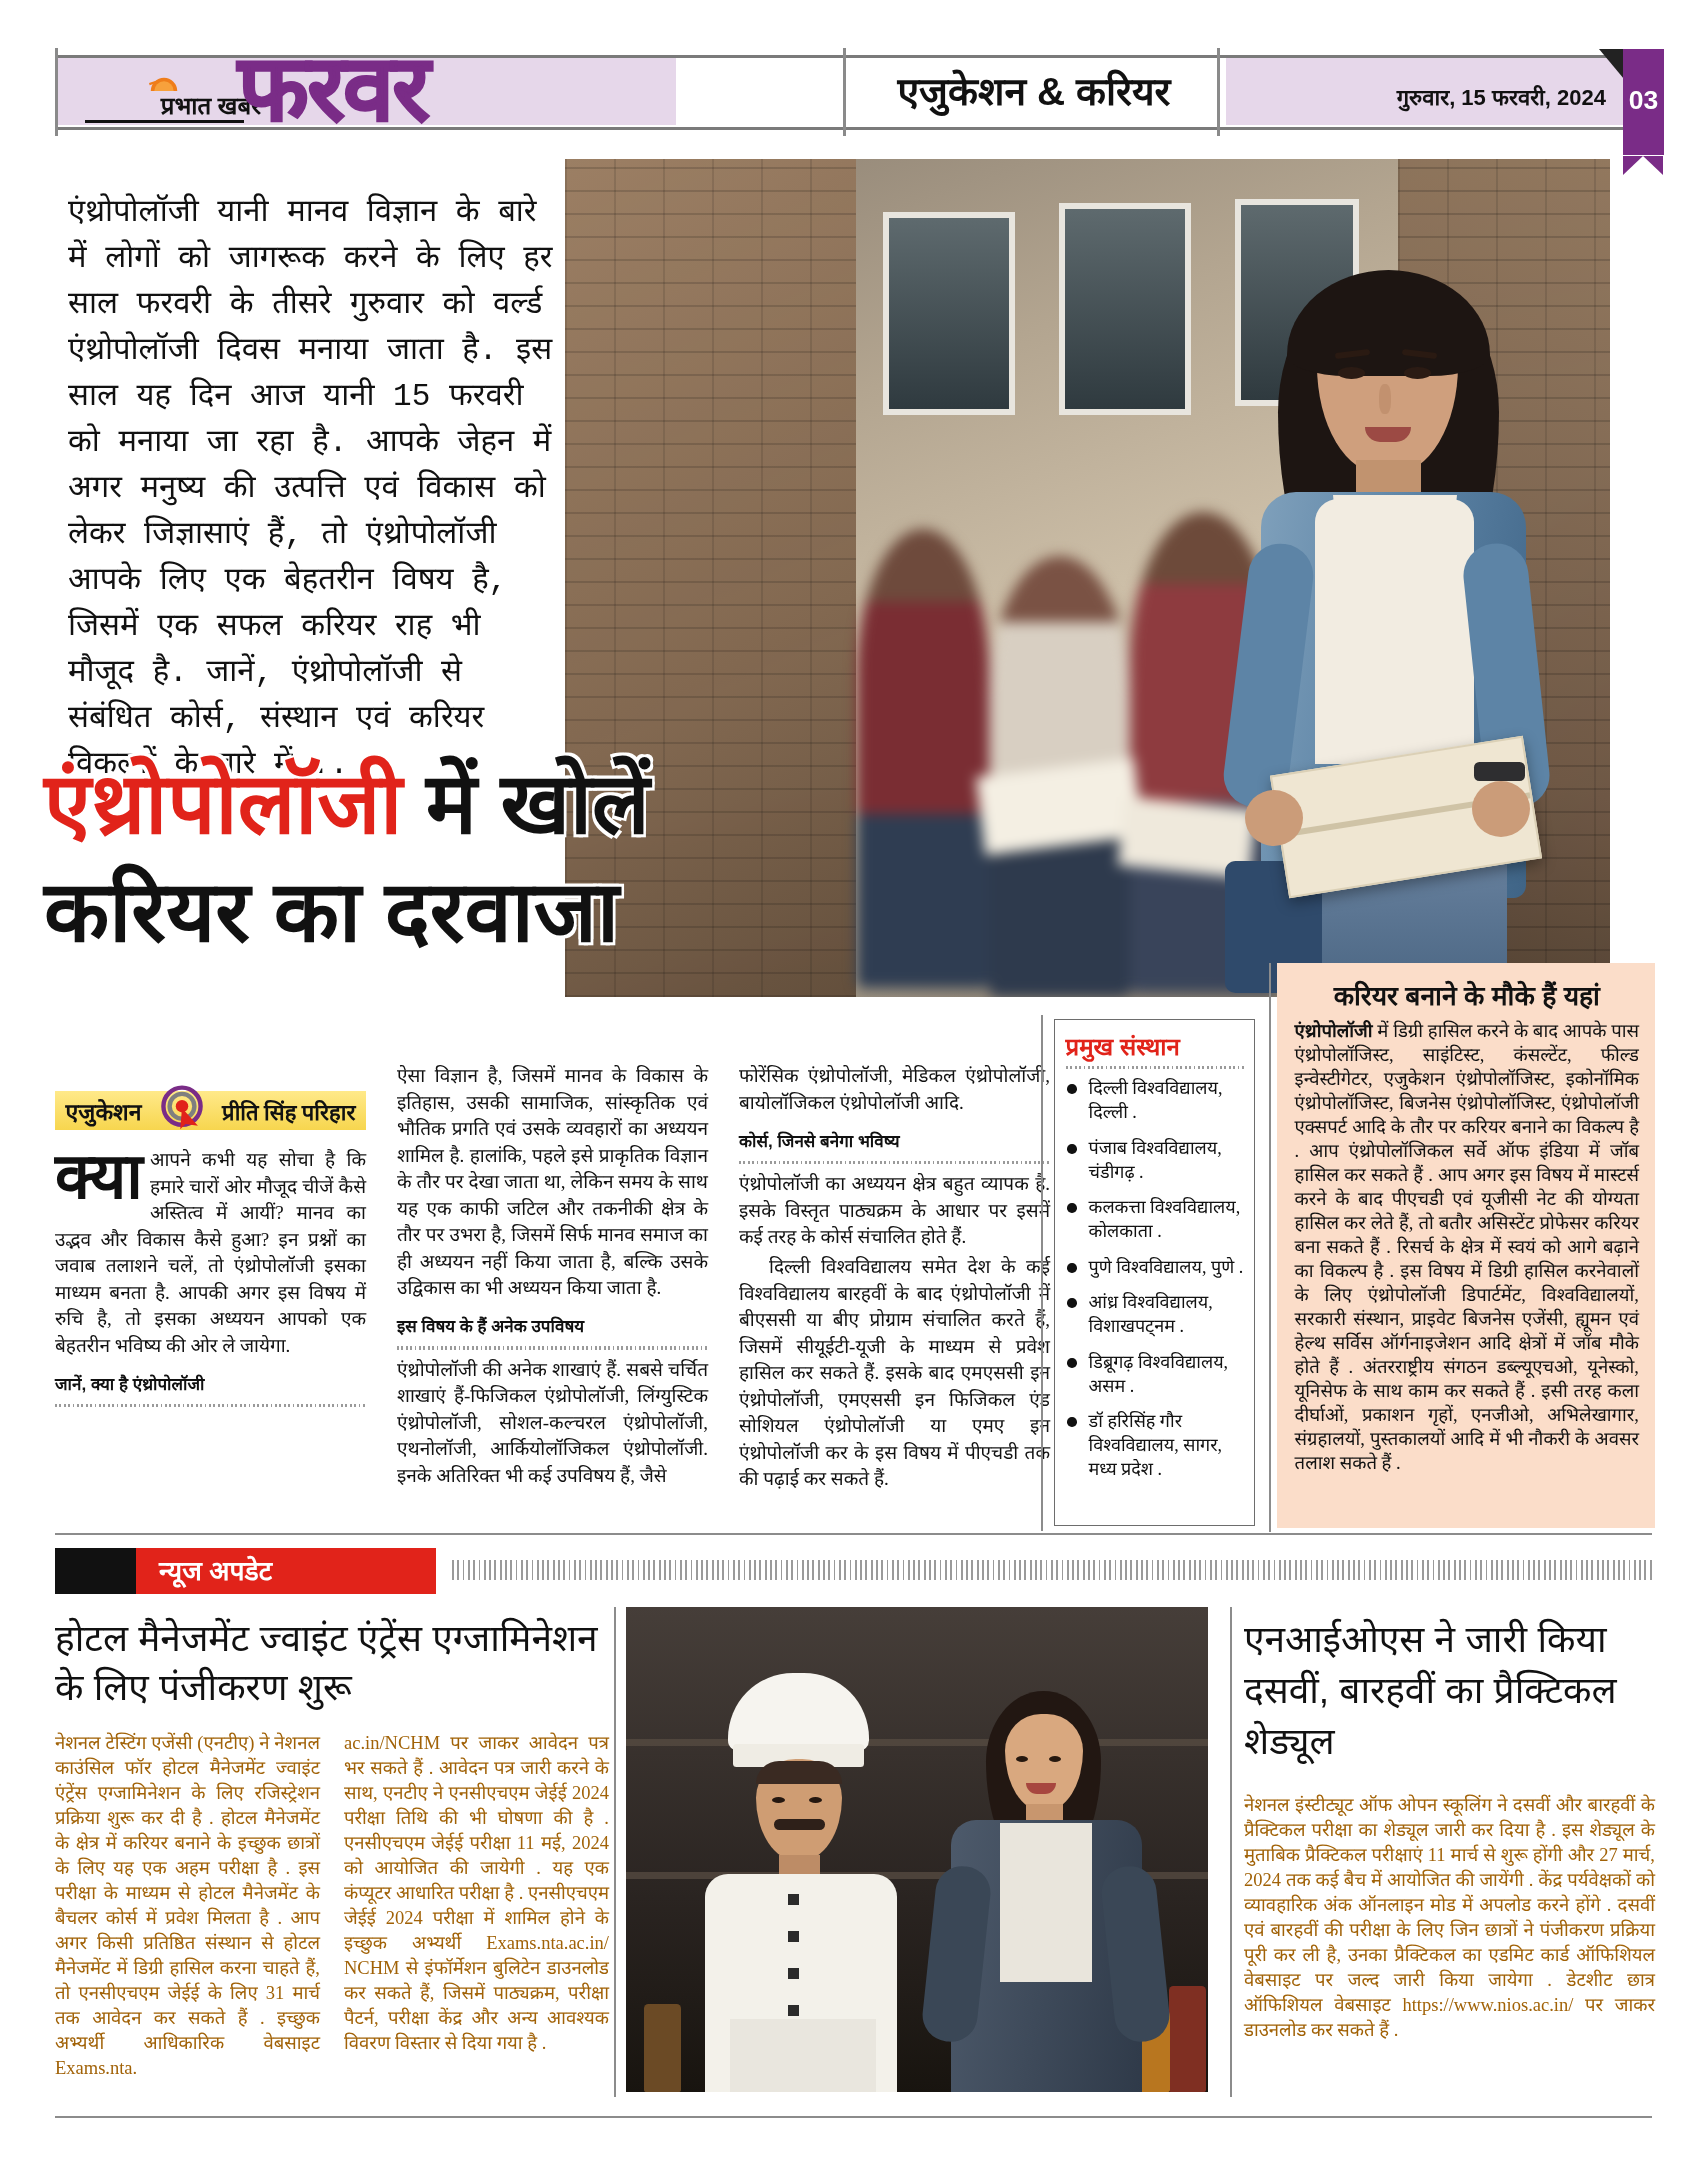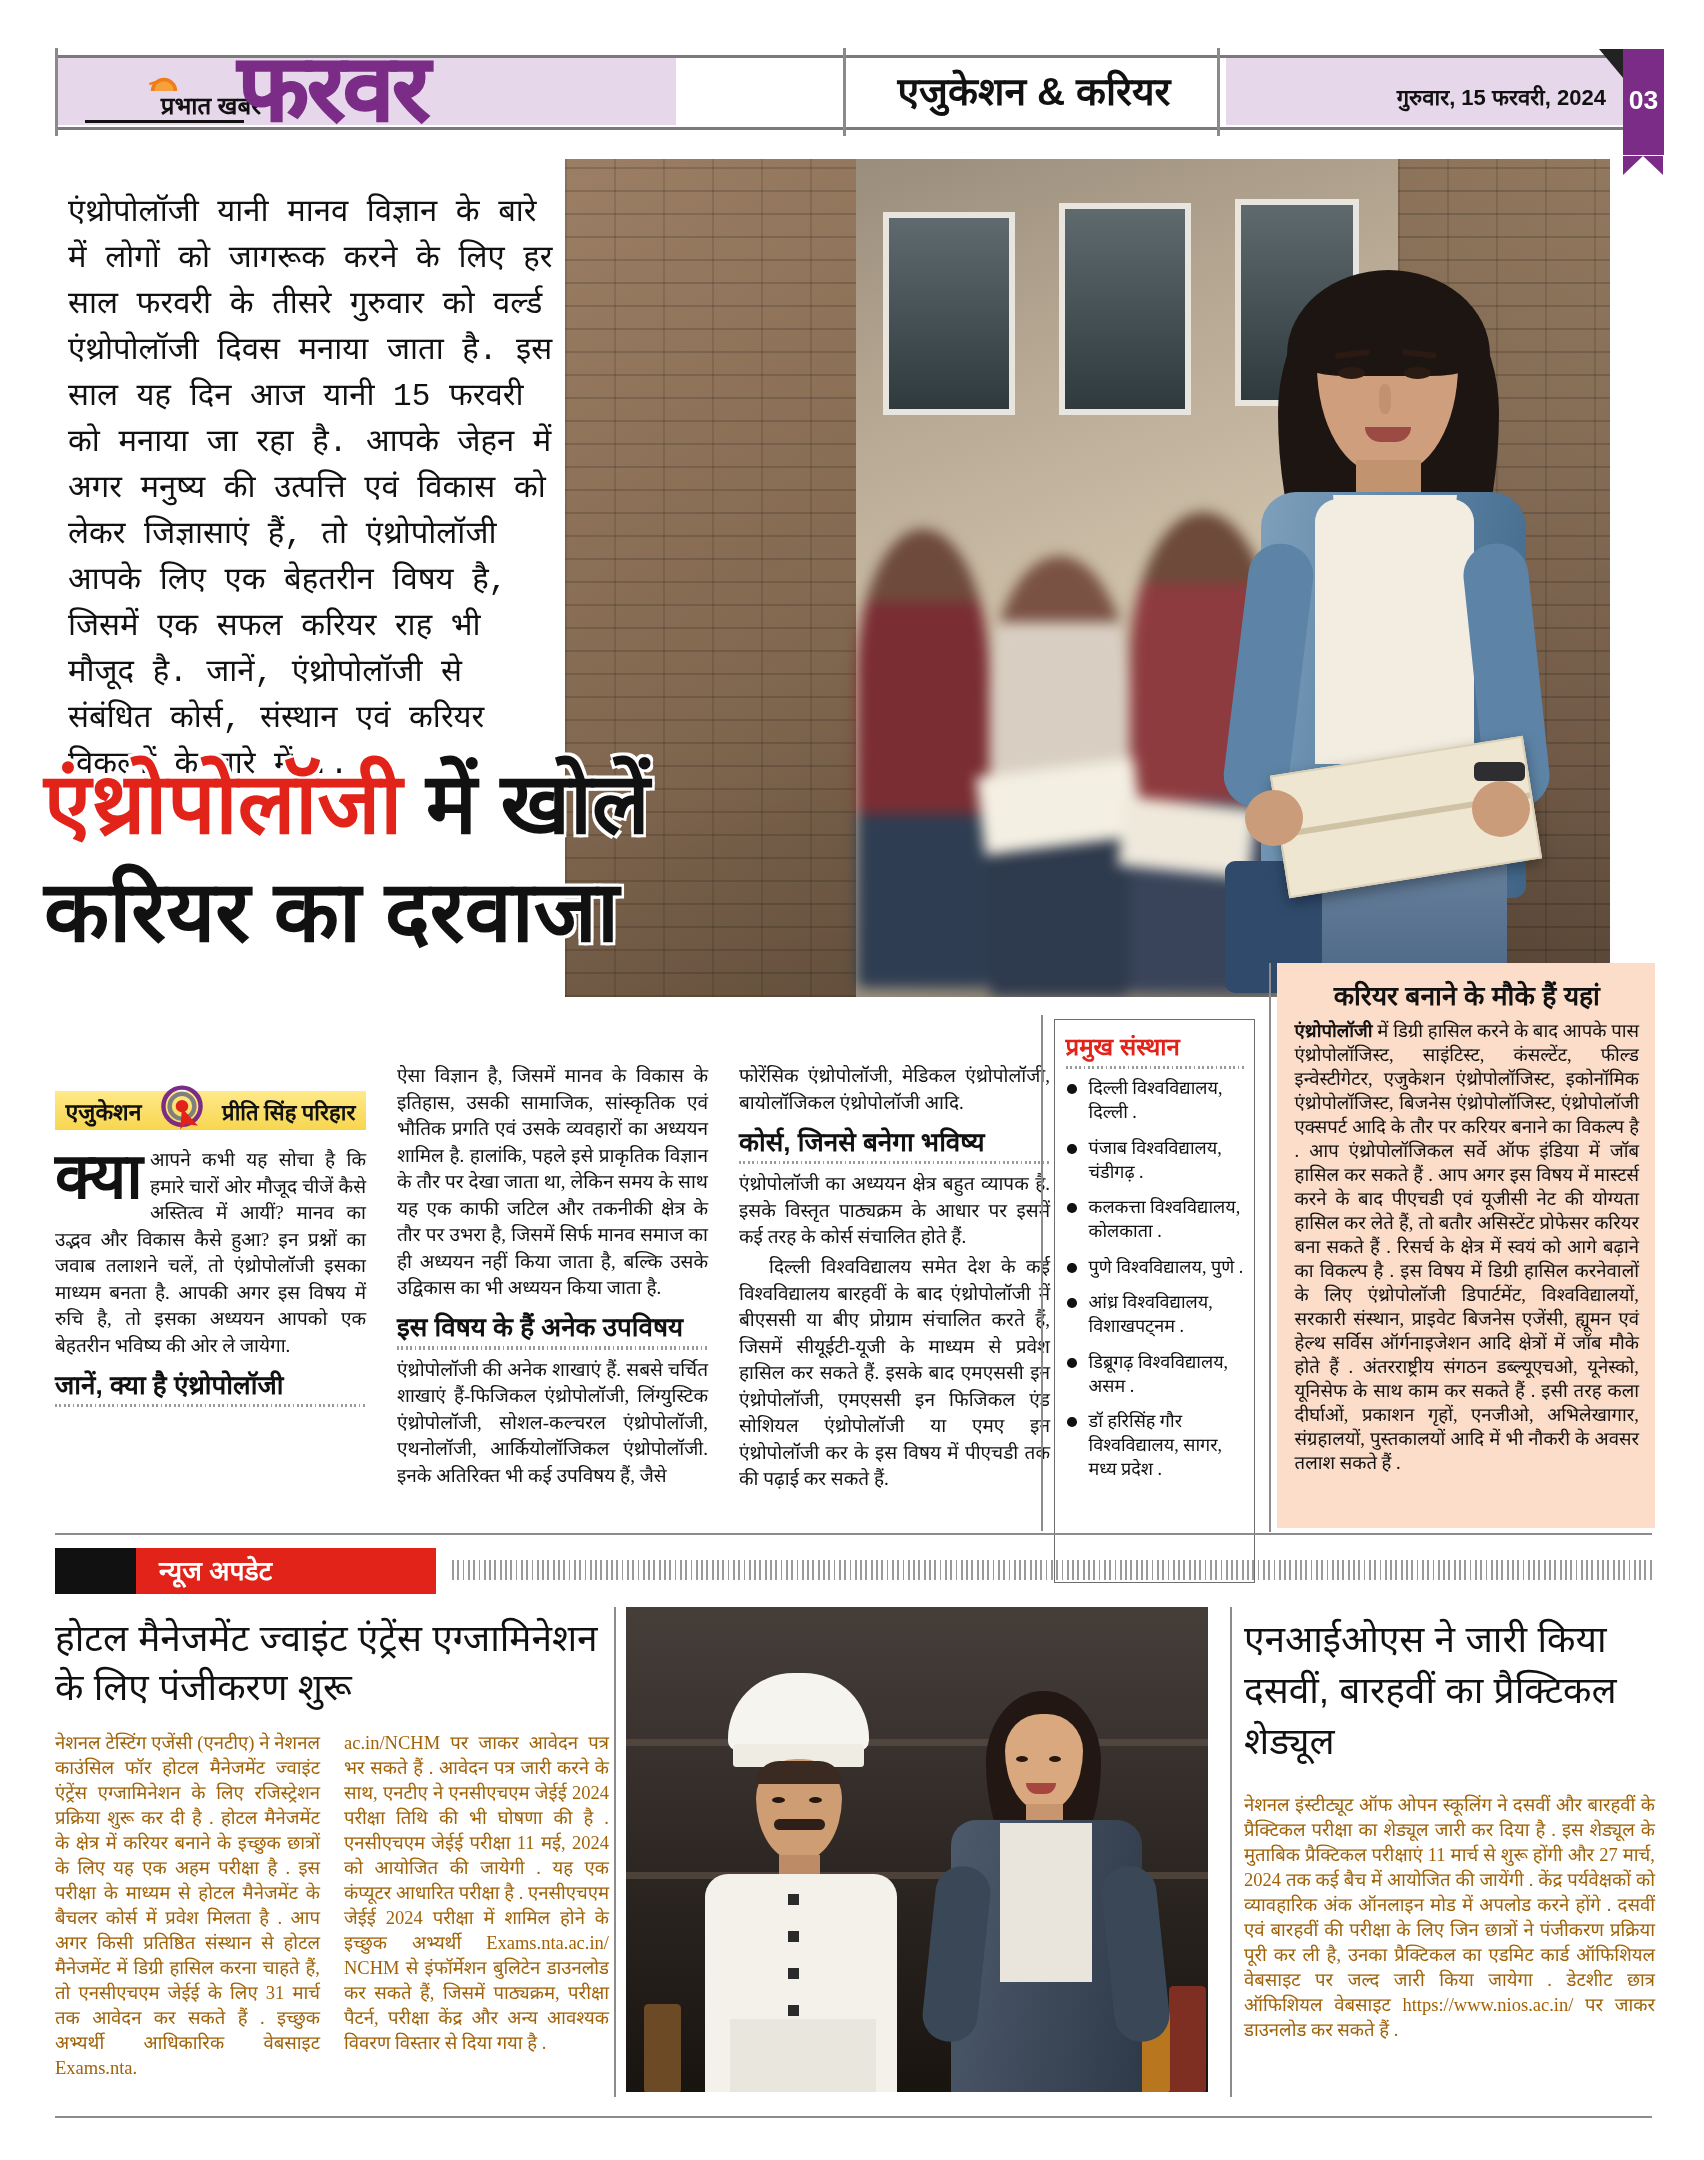"प्रमुख संस्थान" .inst-box { height: 564px -> 507px }
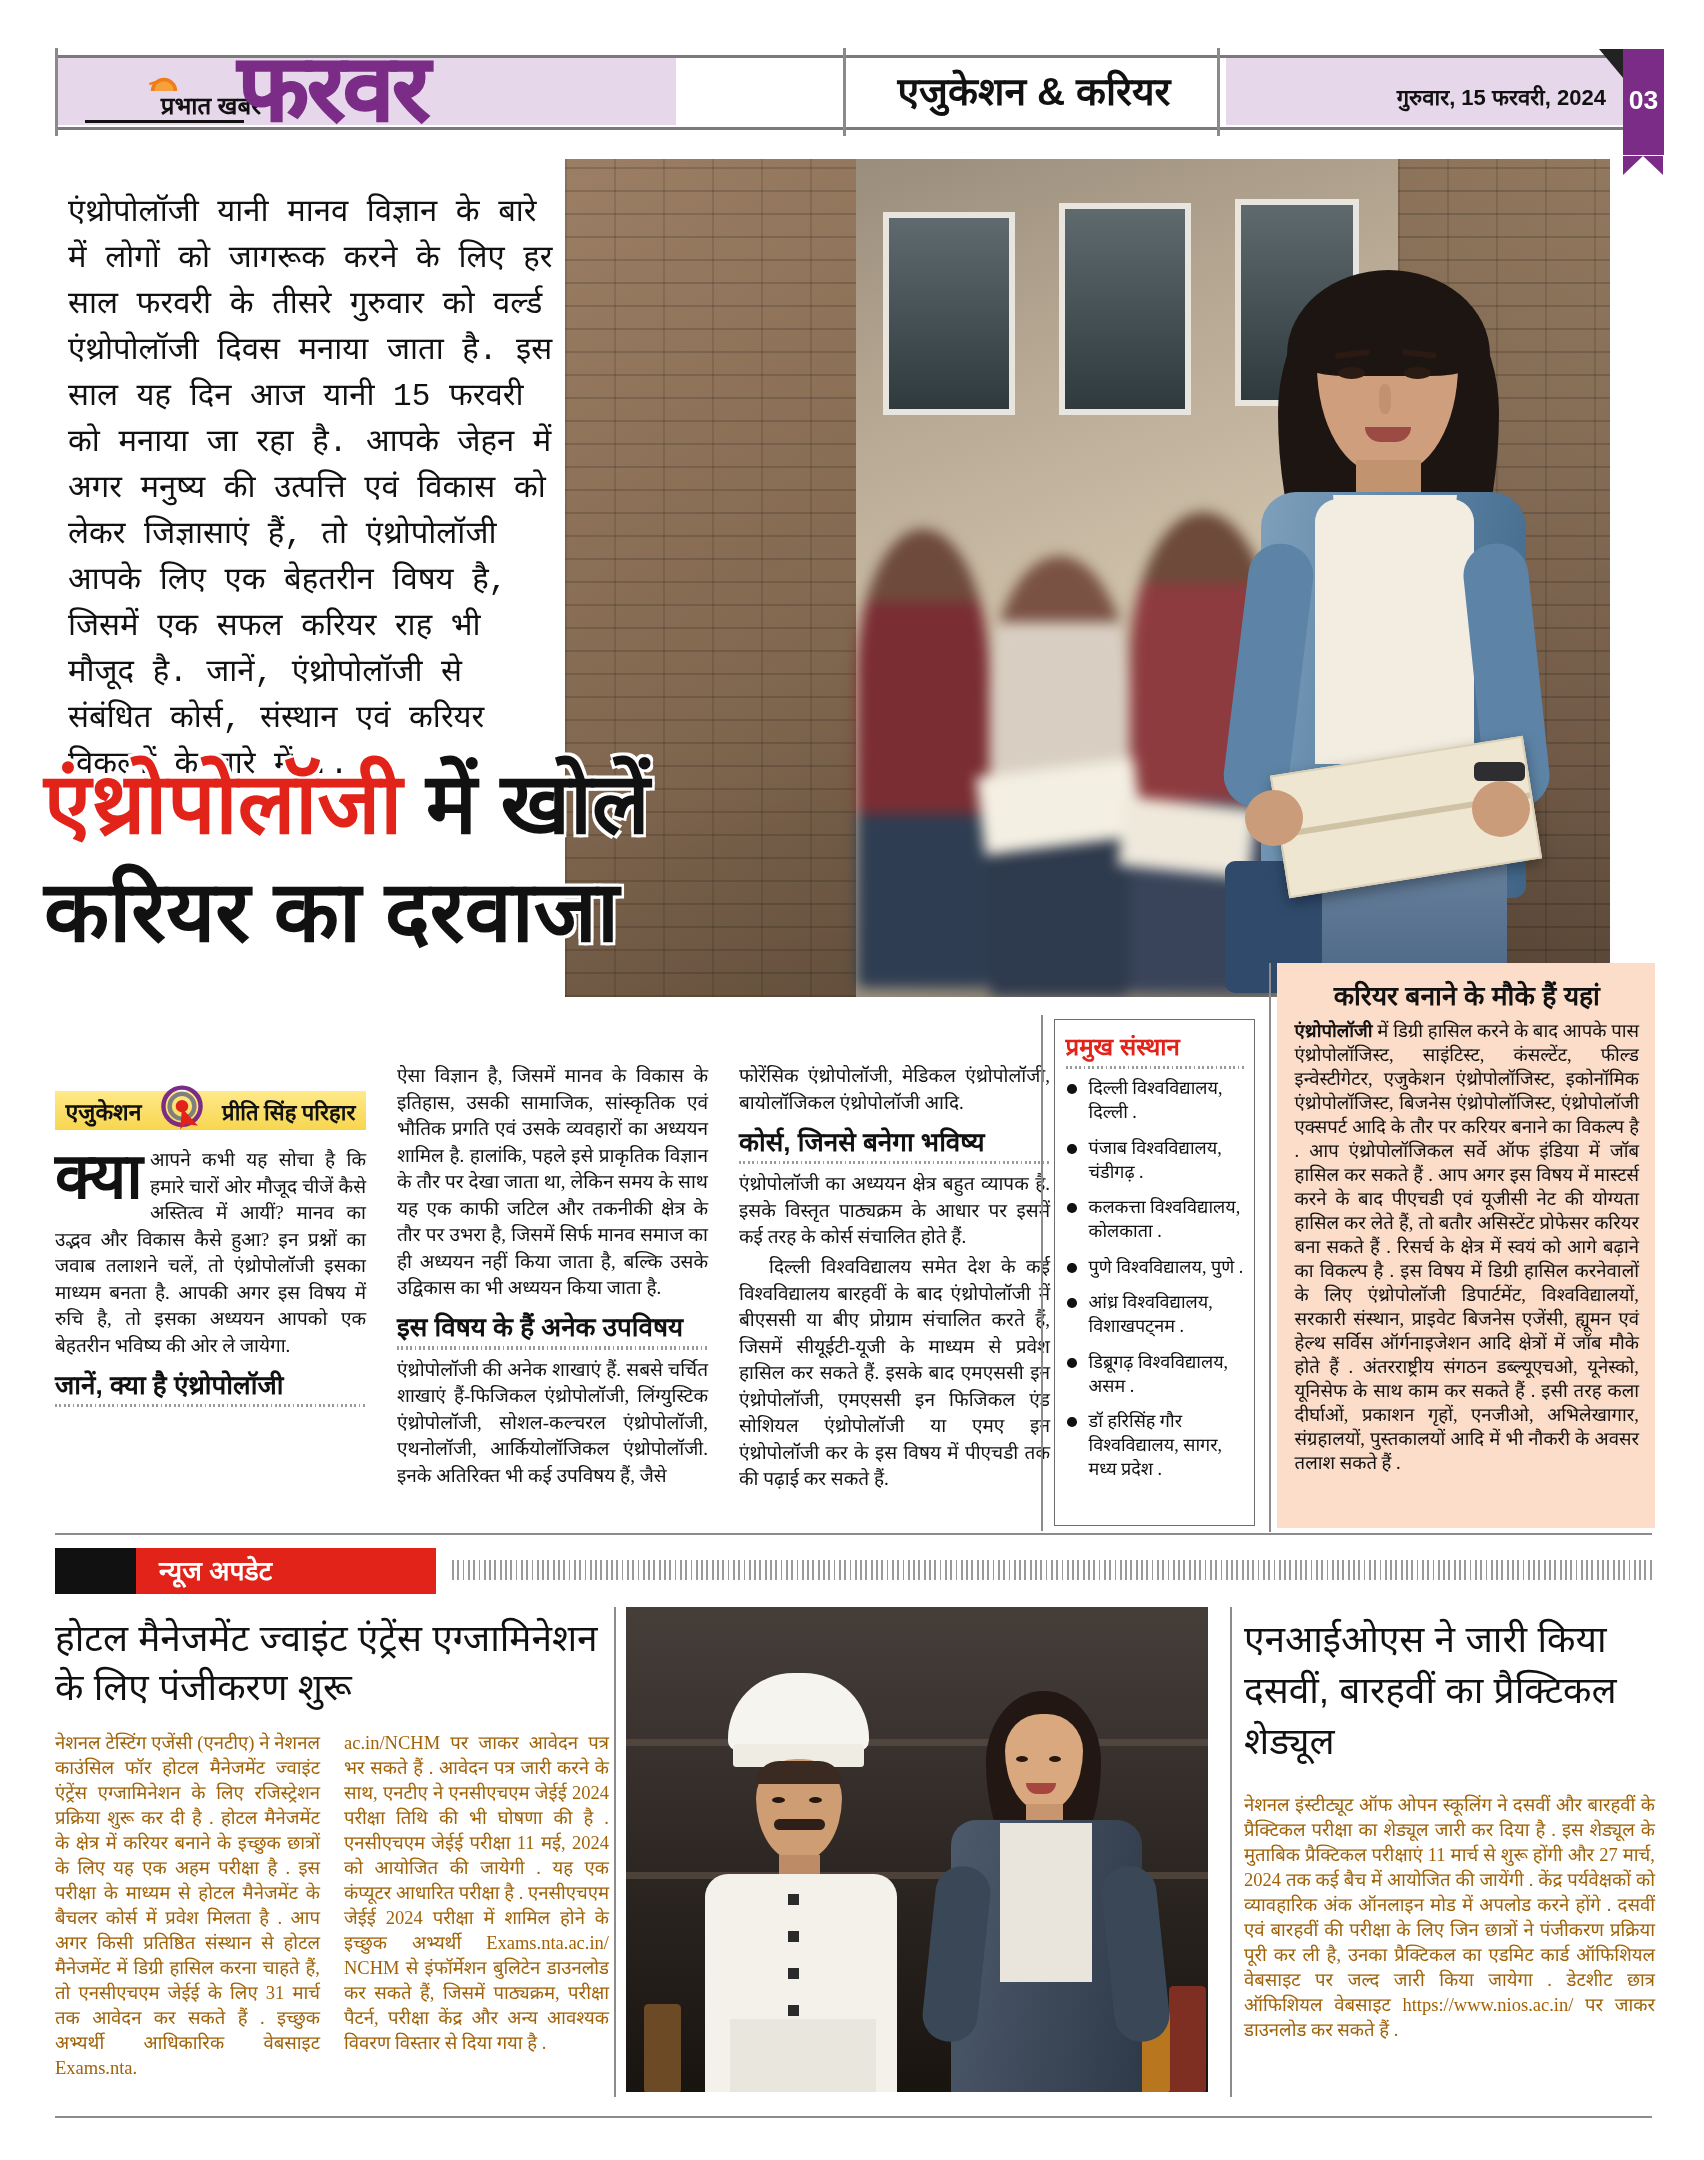"कोर्स, जिनसे बनेगा भविष्य" .subhead { font-size: 26px -> 17px }
